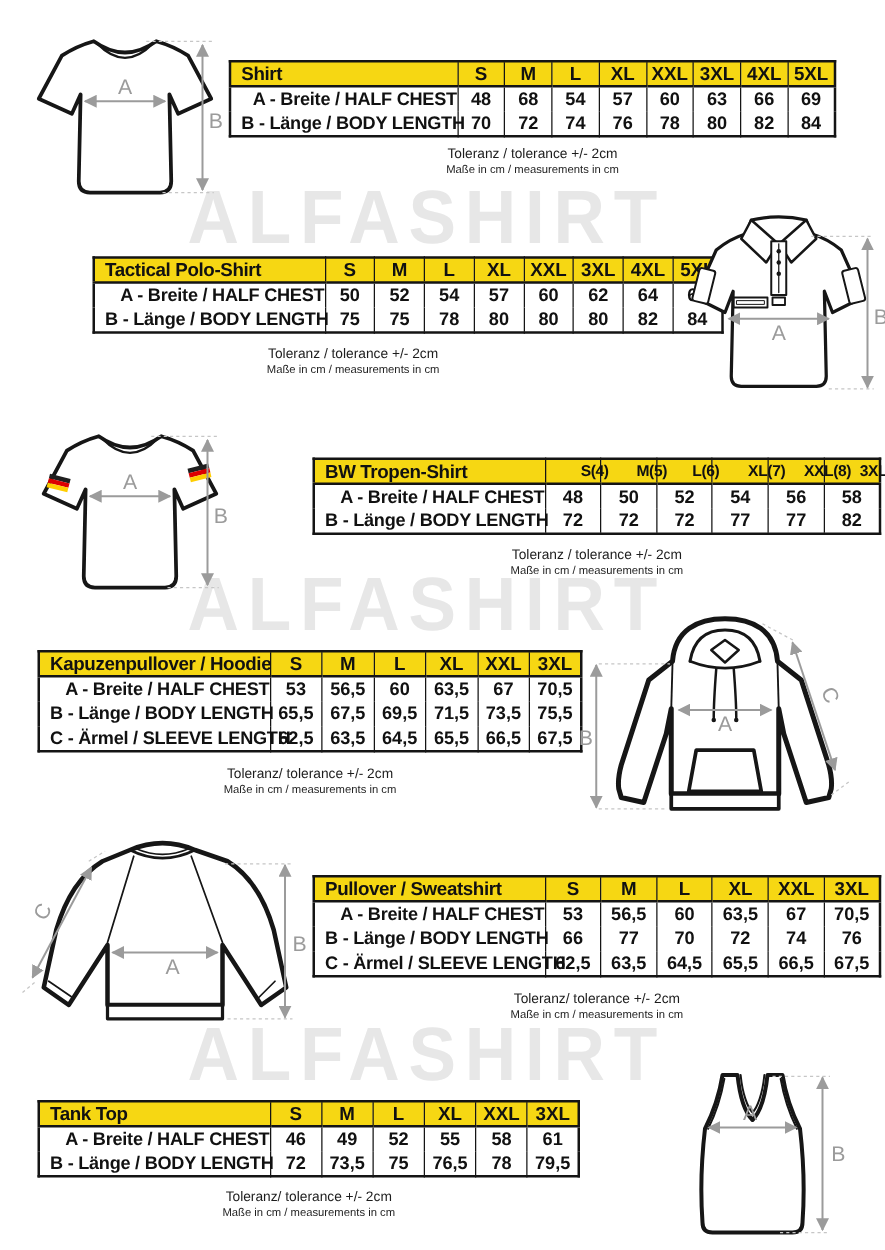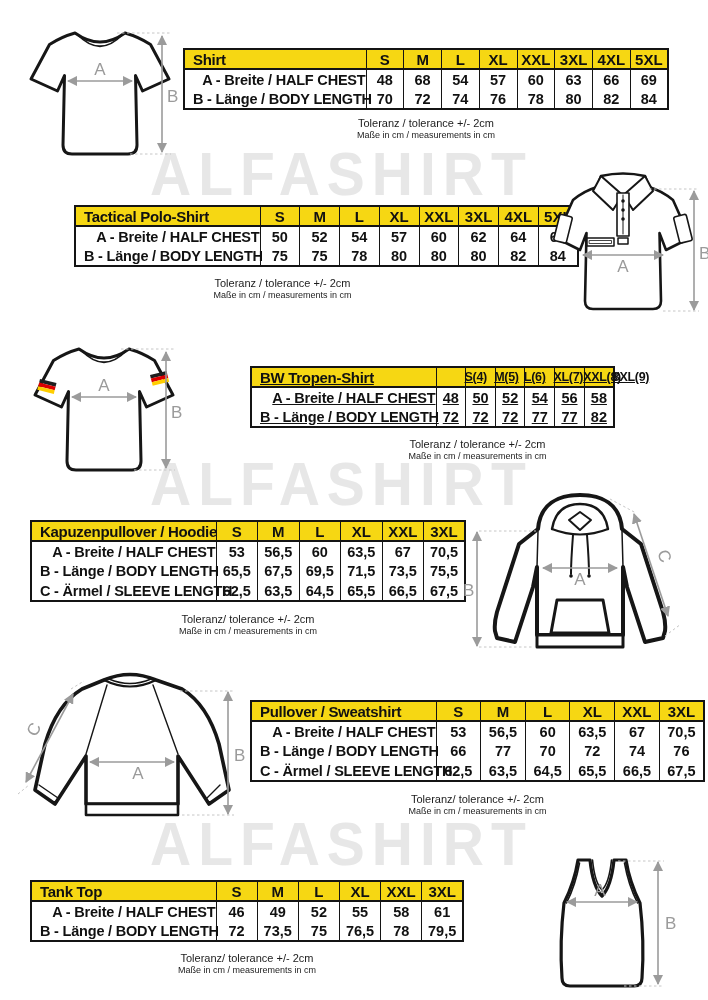"BW Tropen-Shirt" .t2 { text-decoration: underline -> none; width: 365px -> 455px }
